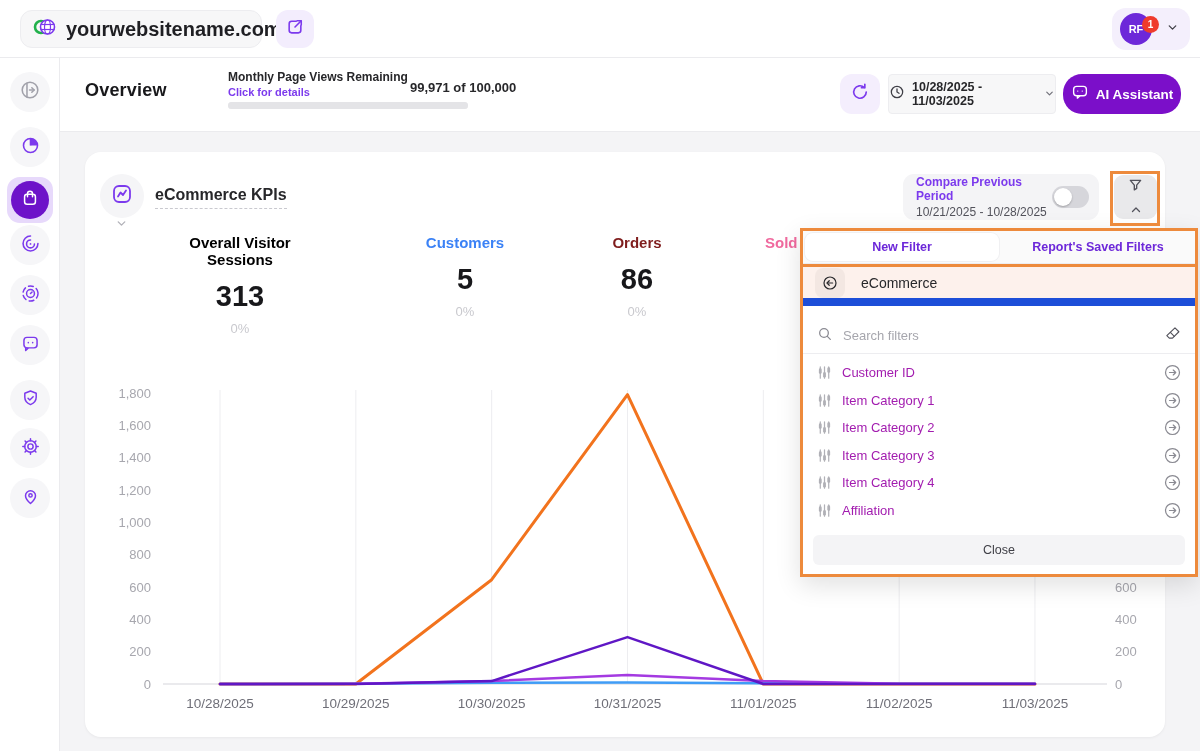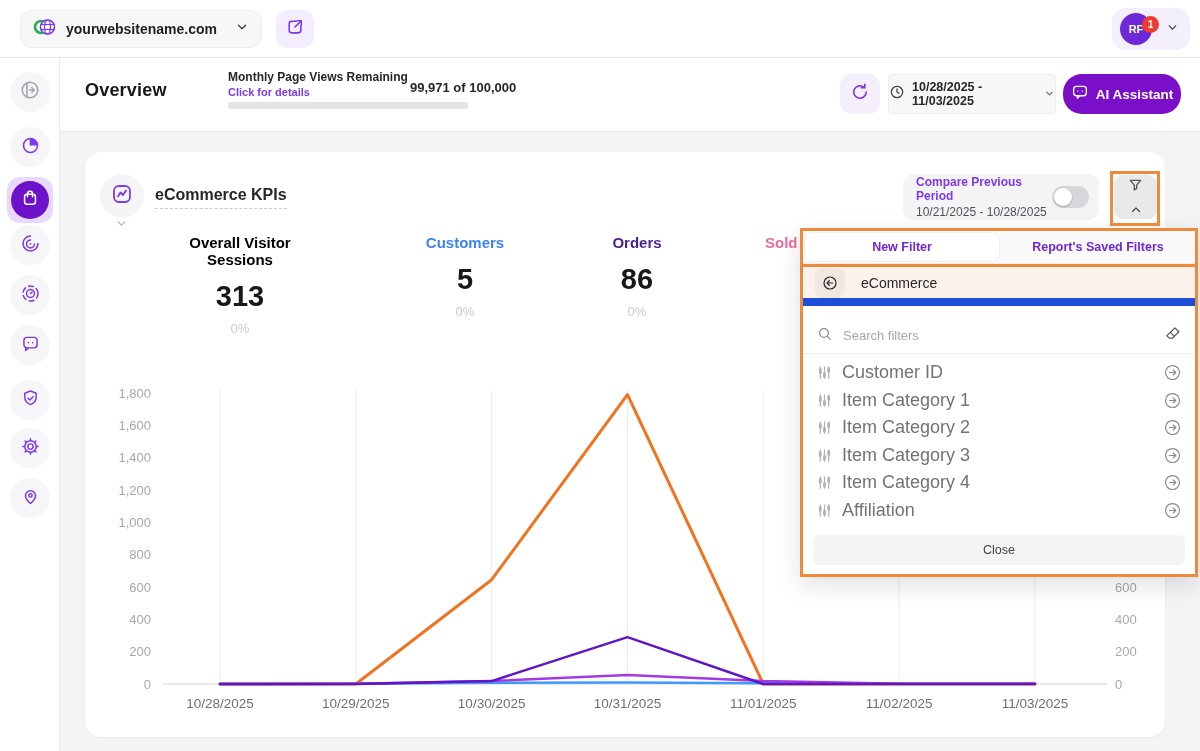"yourwebsitename.com" .site-pill .name { font-size: 14px -> 20px }
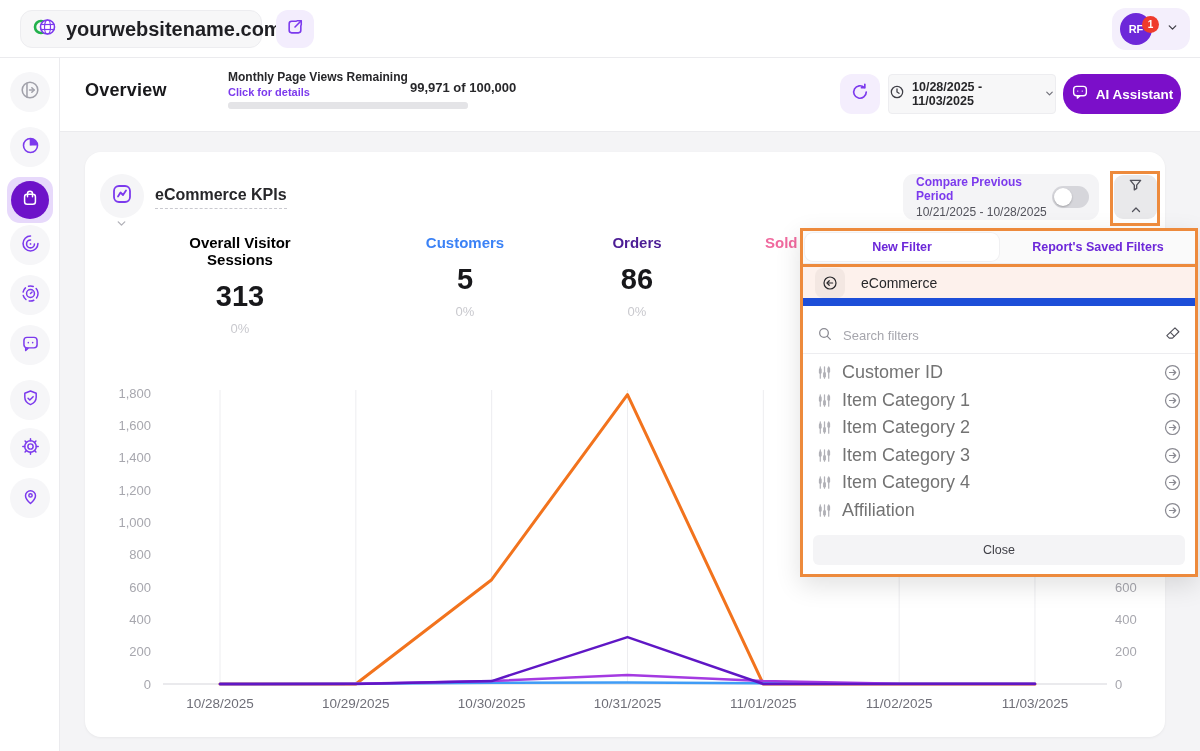"Orders" div.kpi-label { color: #4c1d95 -> #7f1d1d }
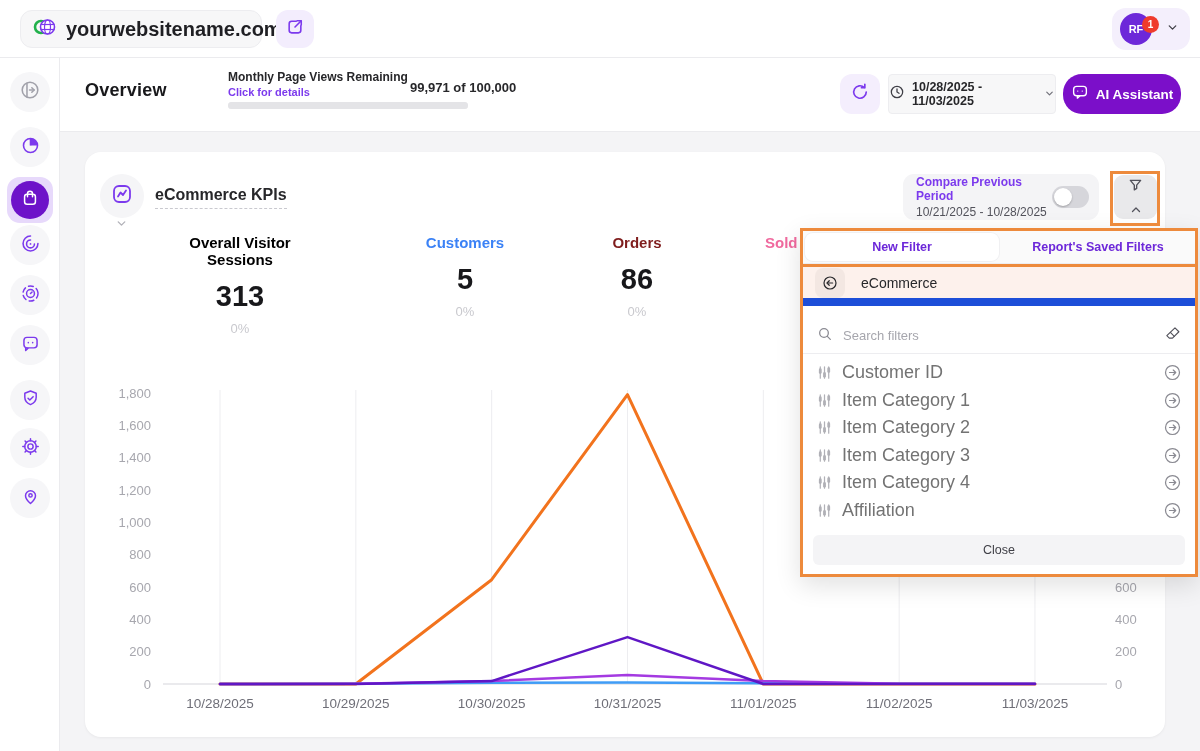"Customer ID" .f-label { color: #737373 -> #a21caf; font-size: 18px -> 13px }
